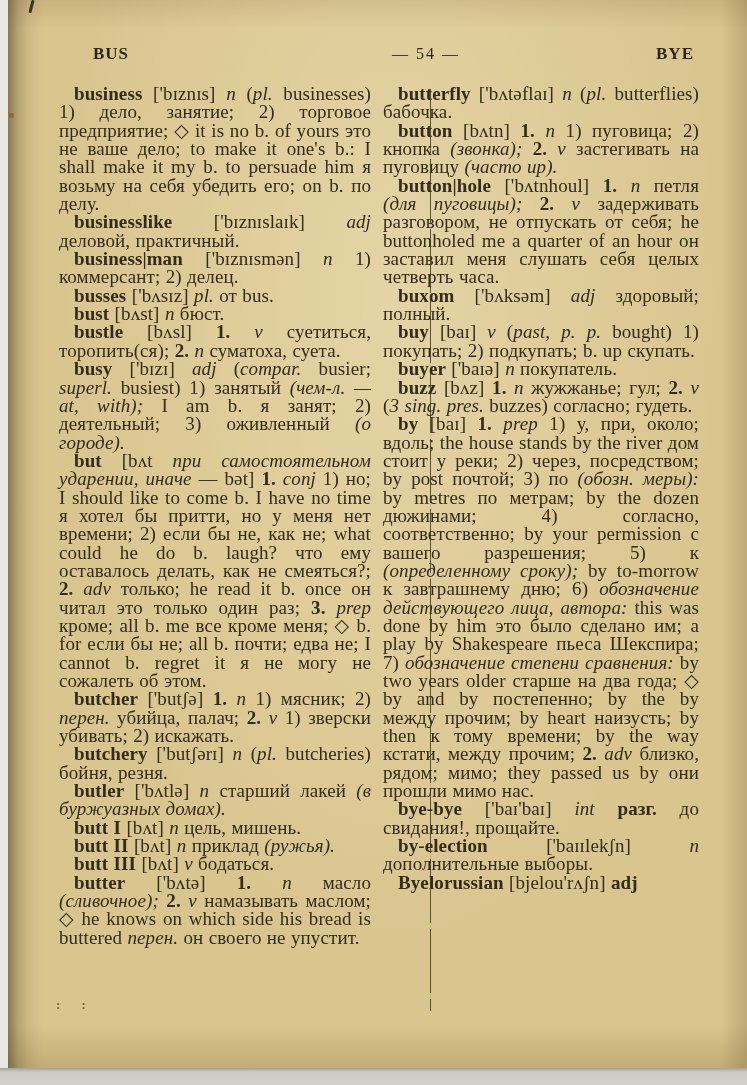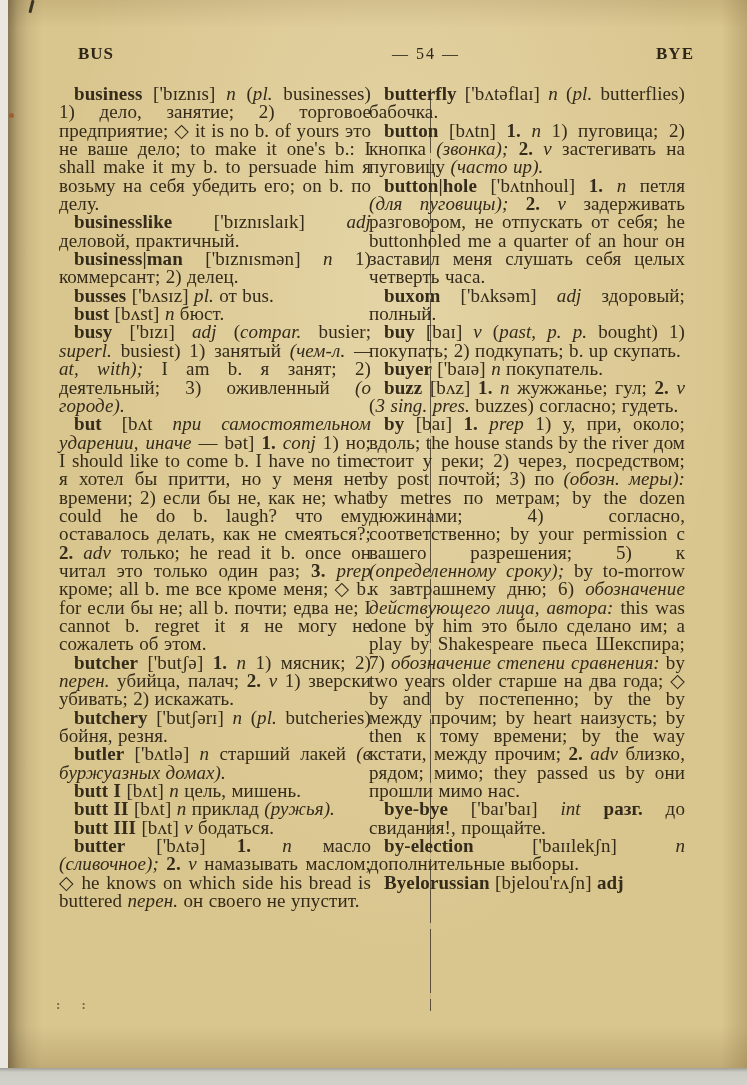"BUS" .guide-left { left: 78px -> 93px }
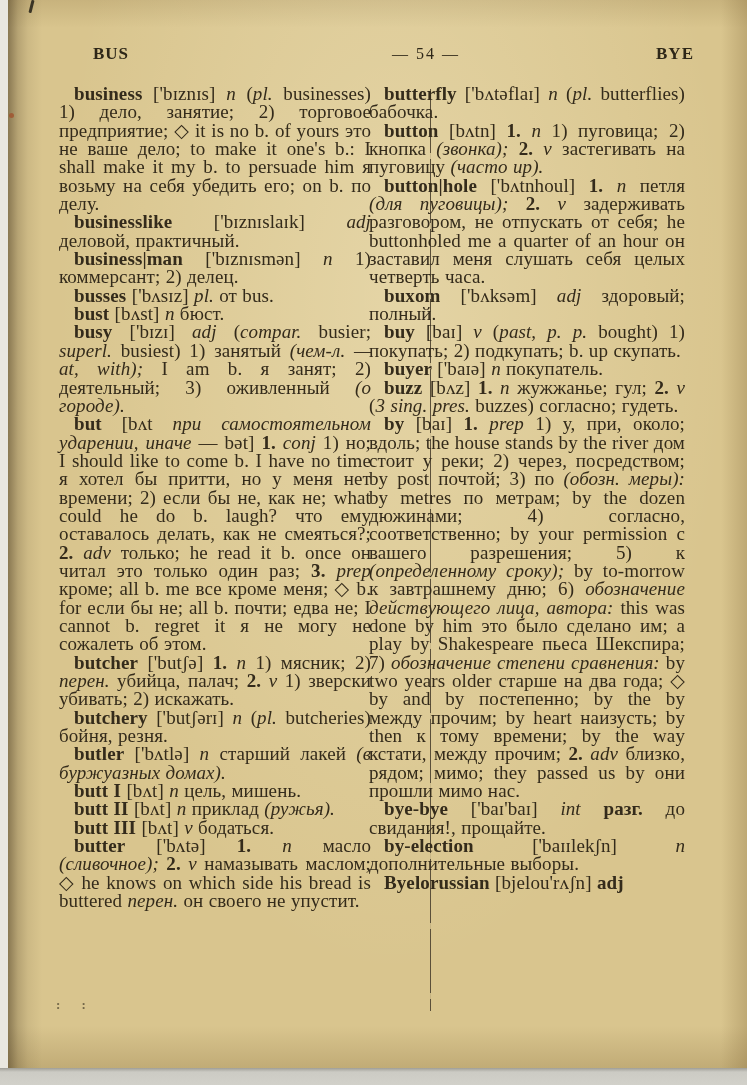"butterfly ['bʌtəflaɪ] n (pl." .column-right { left: 310px -> 324px }
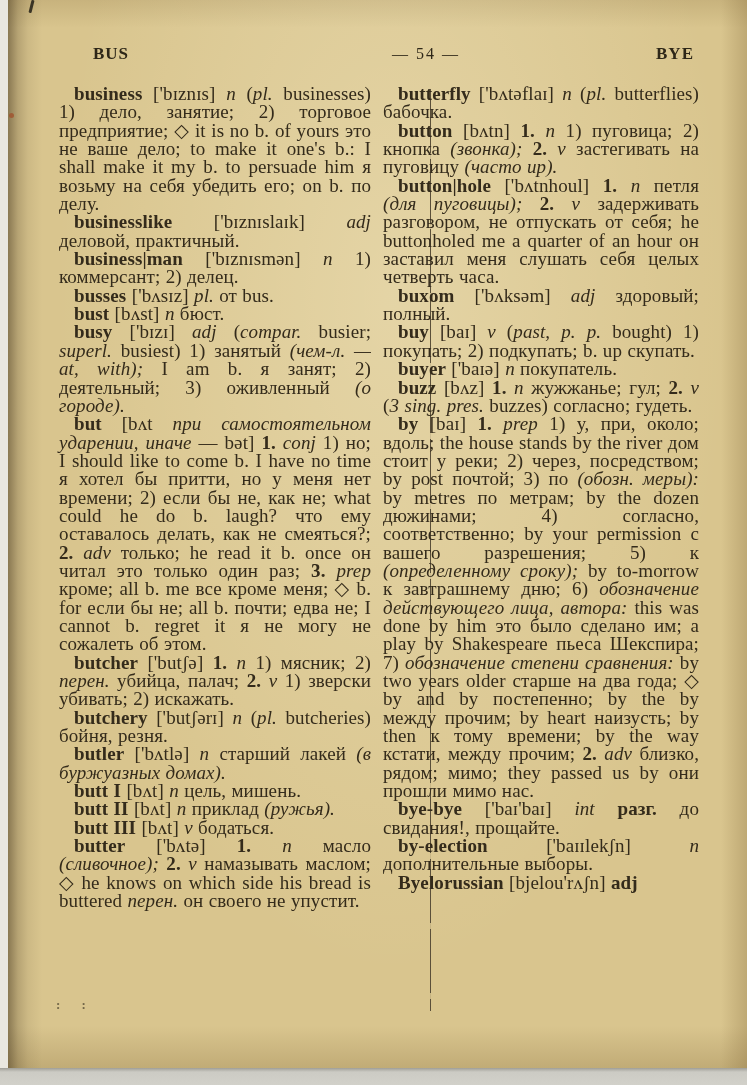"bustle [bʌsl] 1. v суетиться," p.entry { html: none -> <p><span>bustle</span><span> [bʌsl] </span><span>1.</span><span> </span><span>v</span><span> суетиться, торопить(ся); </span><span>2.</span><span> </span><span>n</span><span> суматоха, суета.</span></p> }
